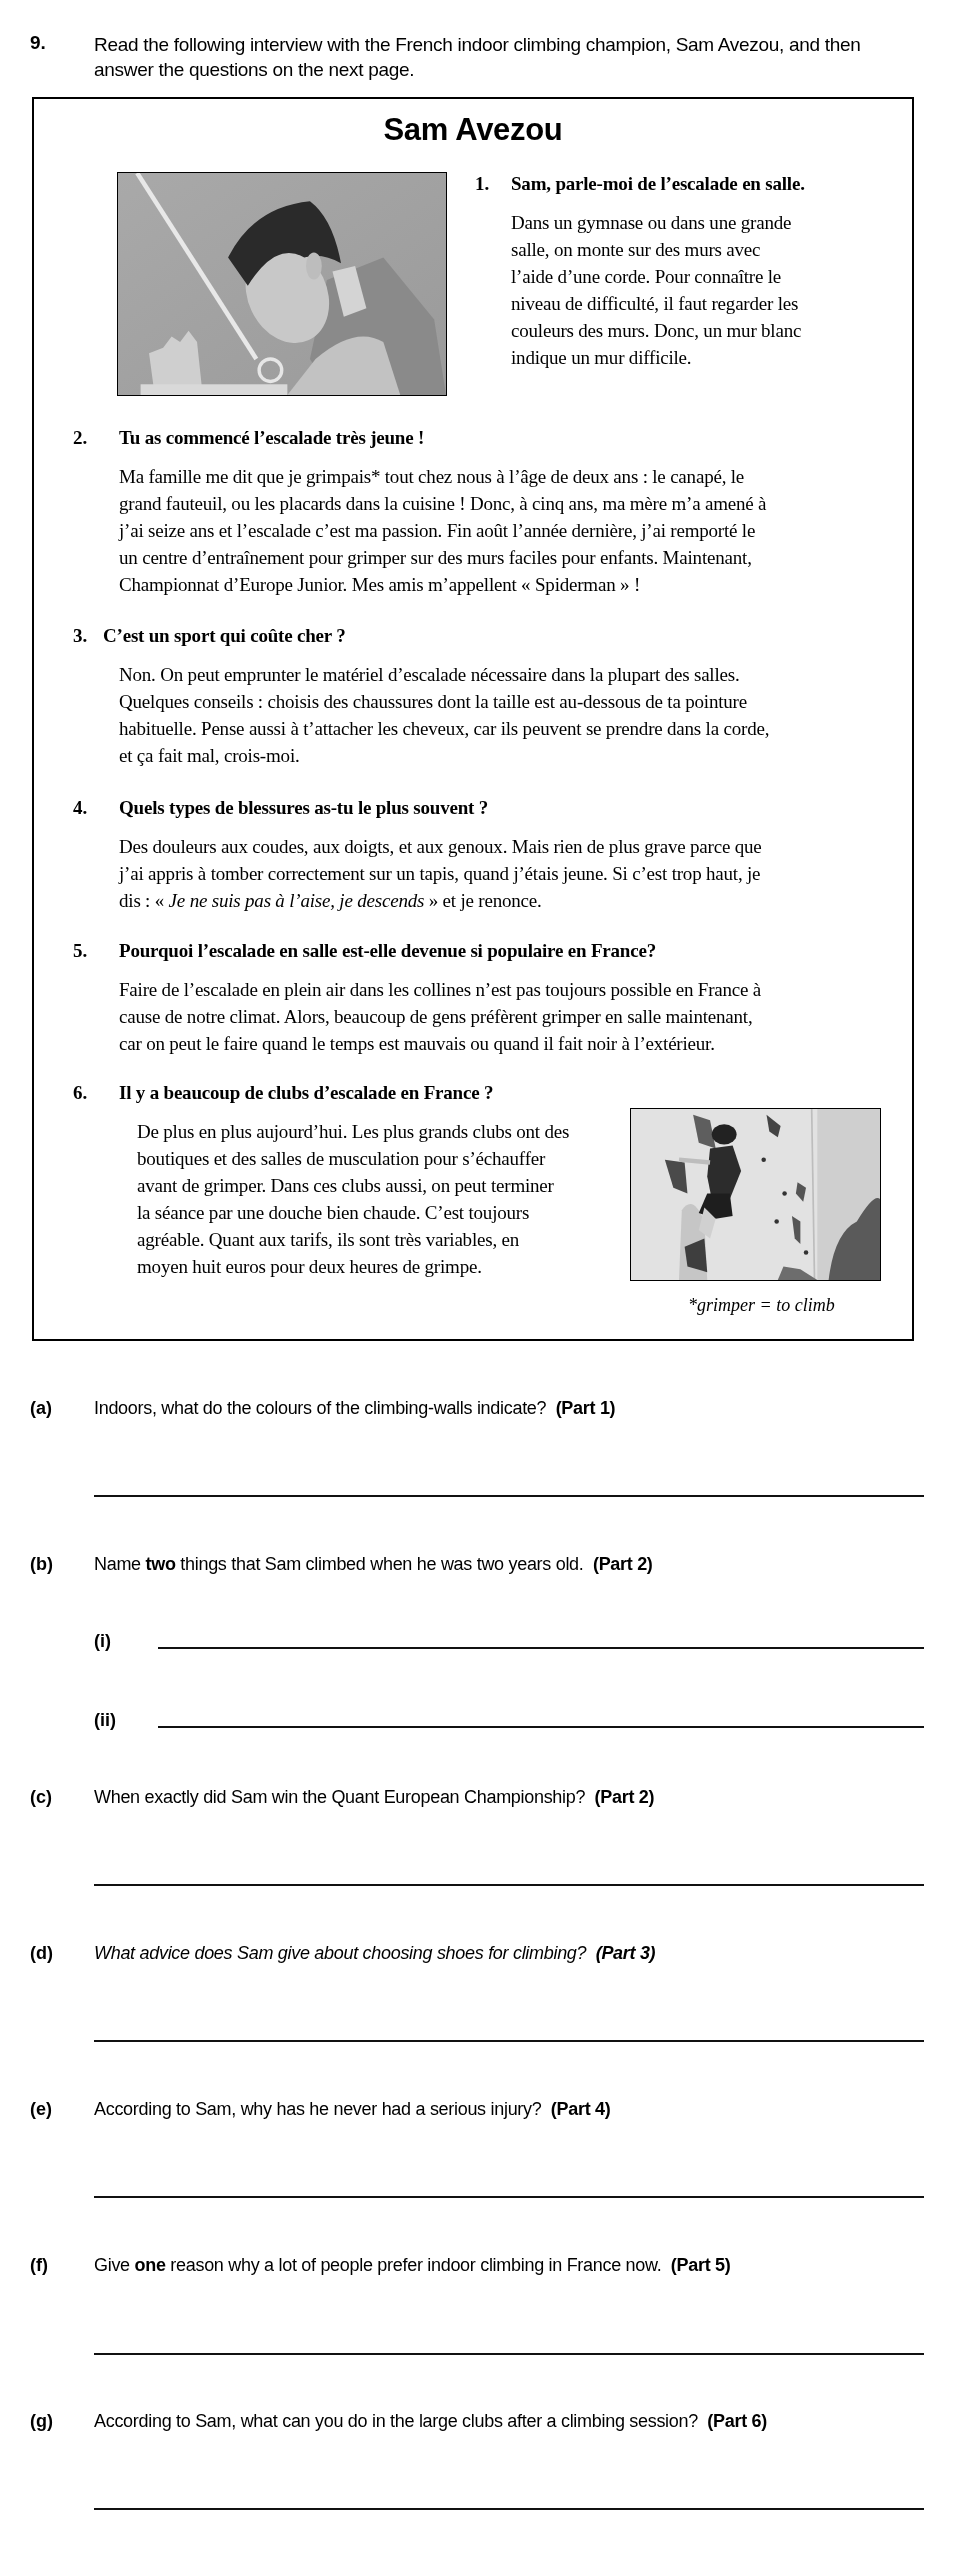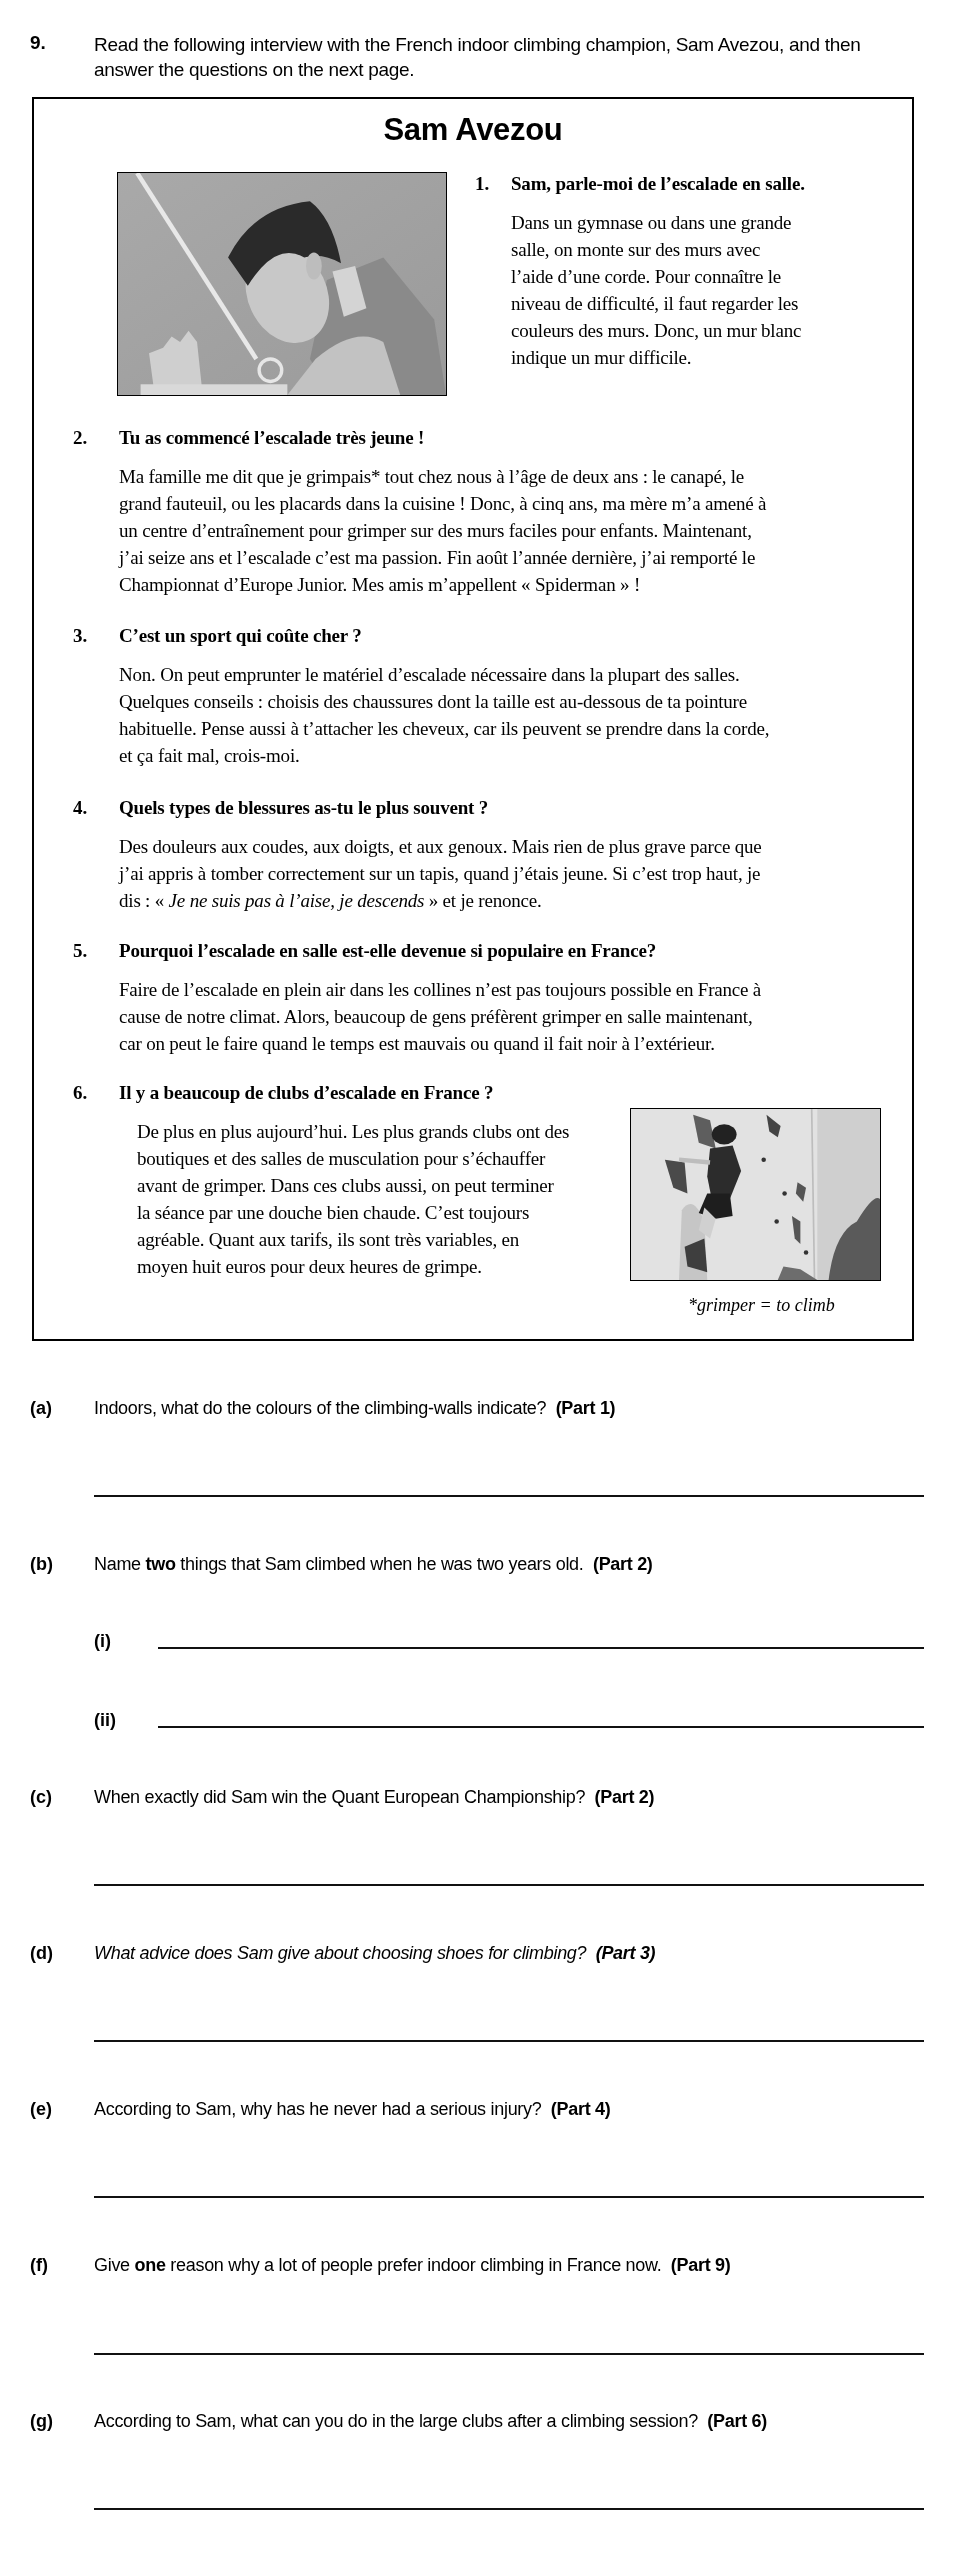"un centre d’entraînement pour grimper" div { order: before "j’ai seize ans et l’escalade" -> after "j’ai seize ans et l’escalade" }
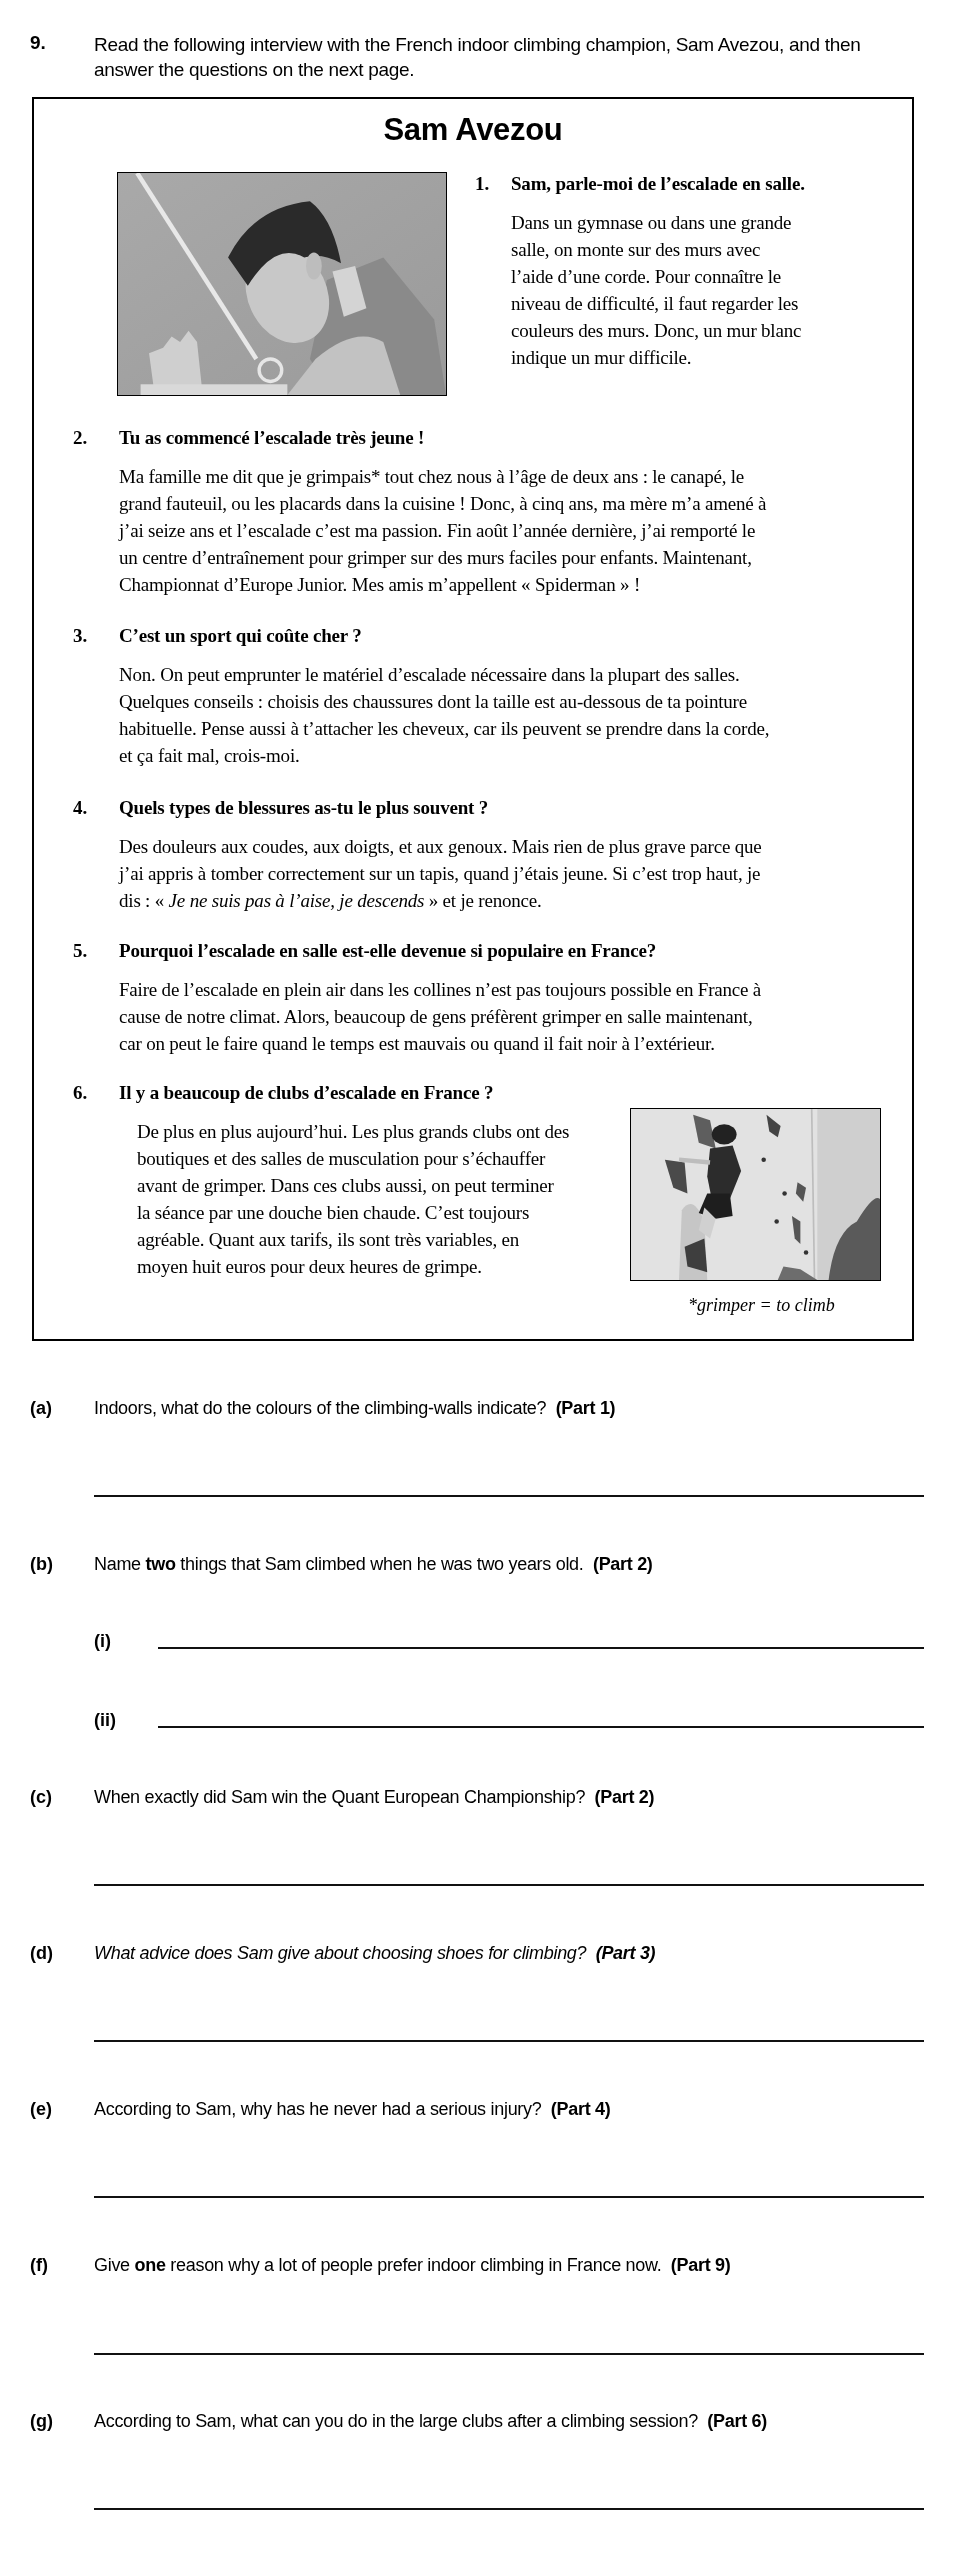"C’est un sport qui coûte" div.abs { left: 85px -> 69px }
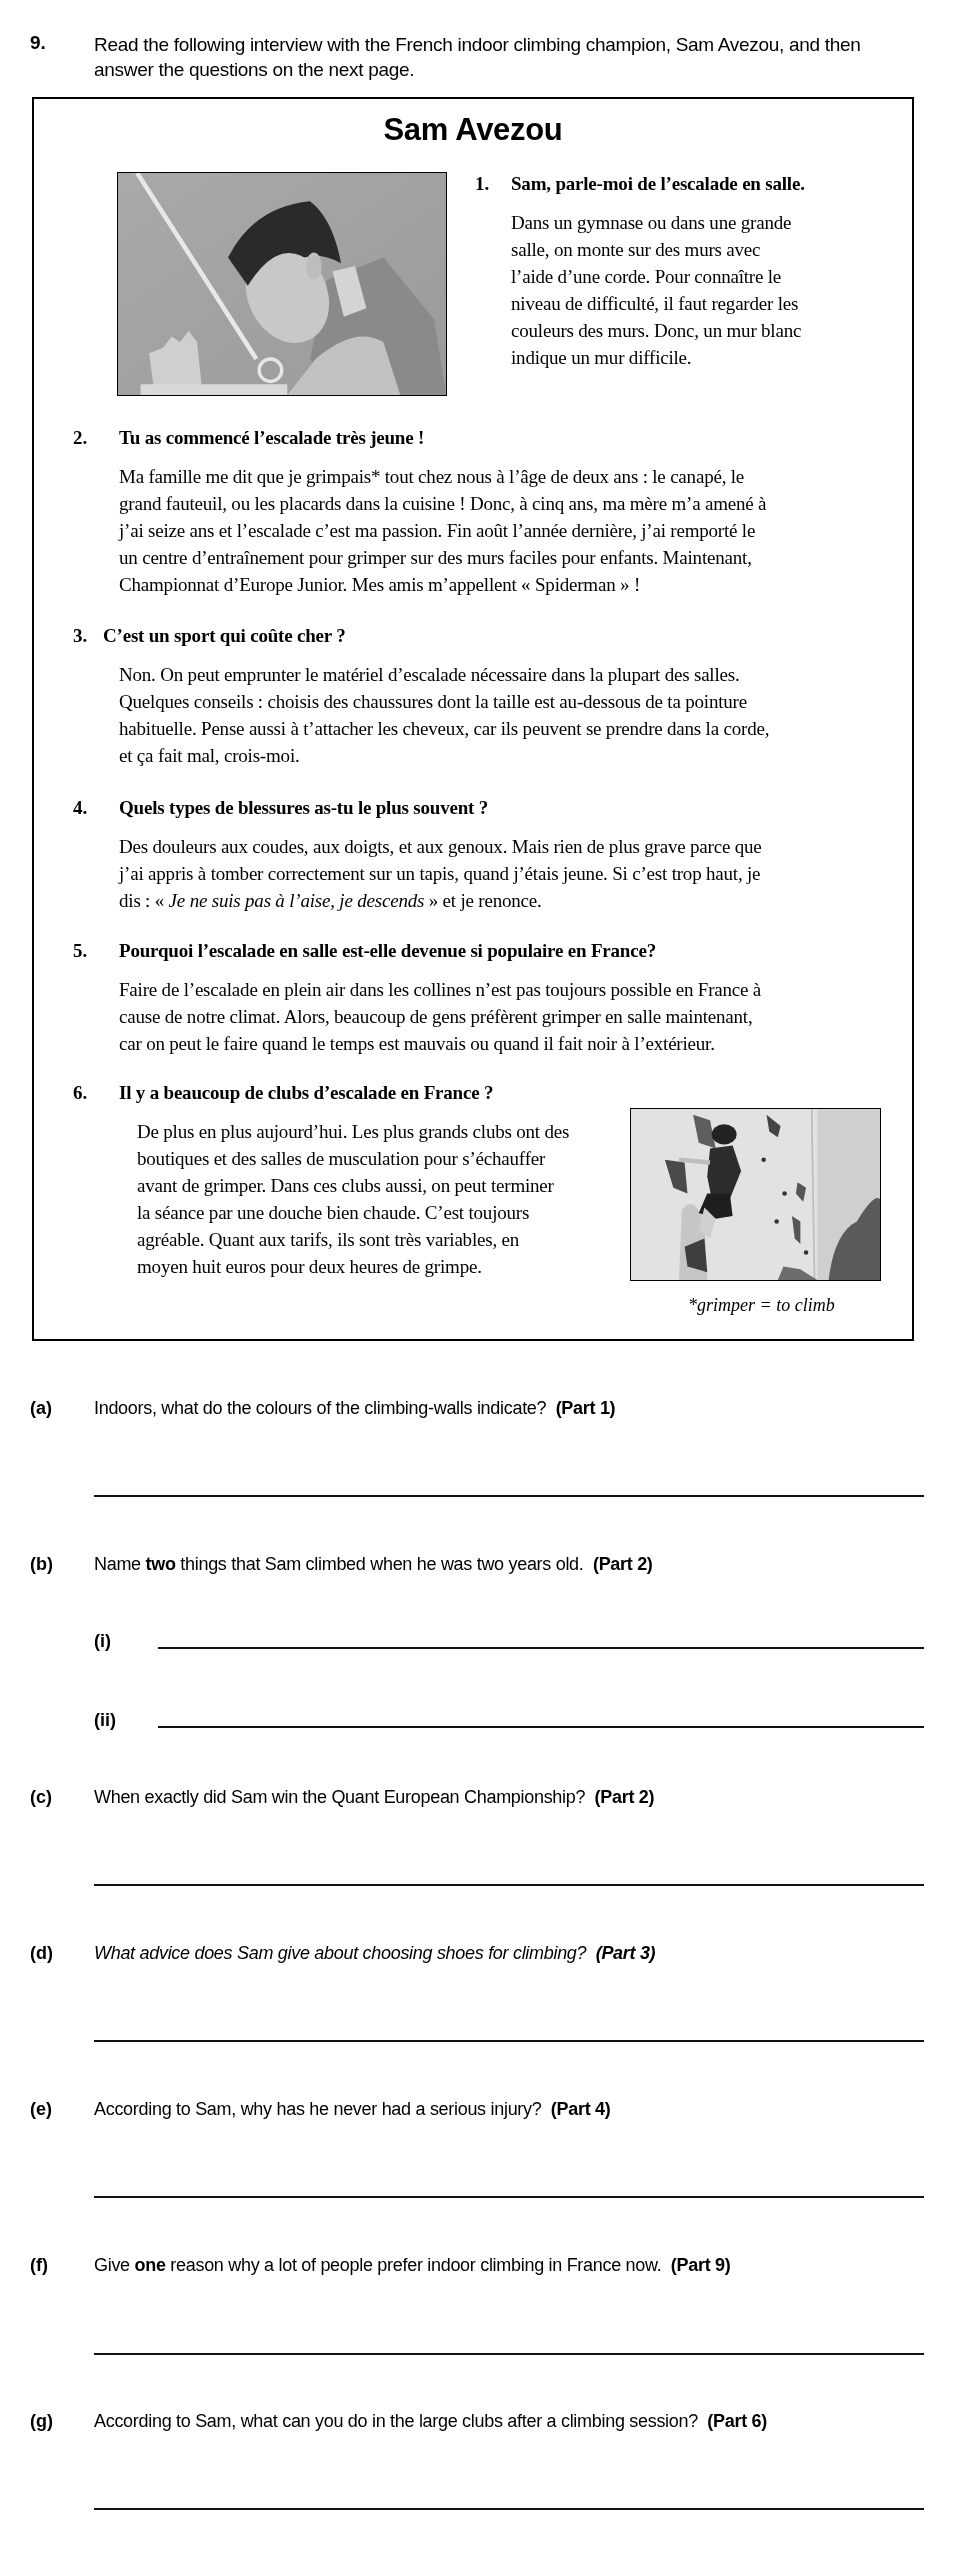"(Part 9)" b { text: 9 -> 5 }
